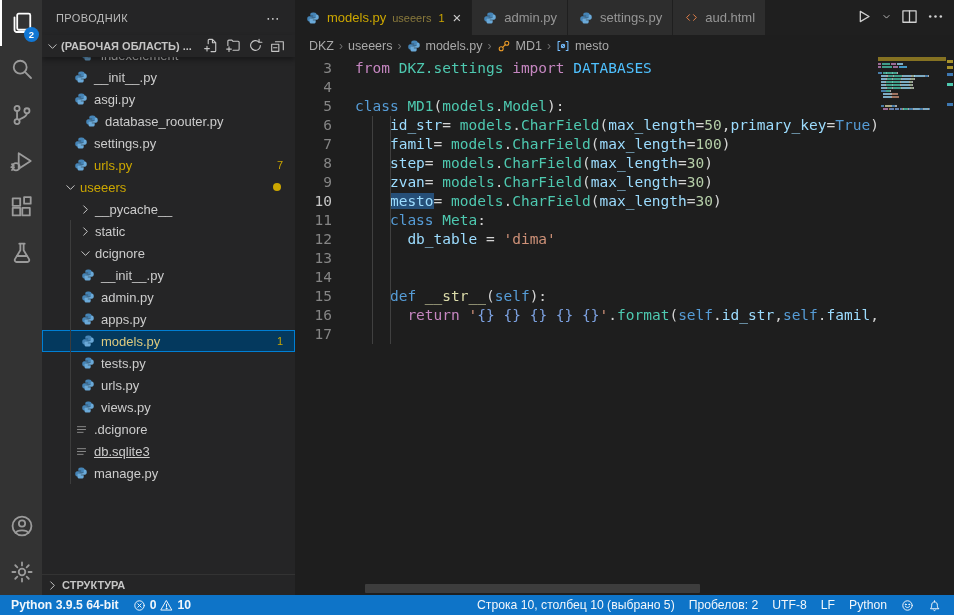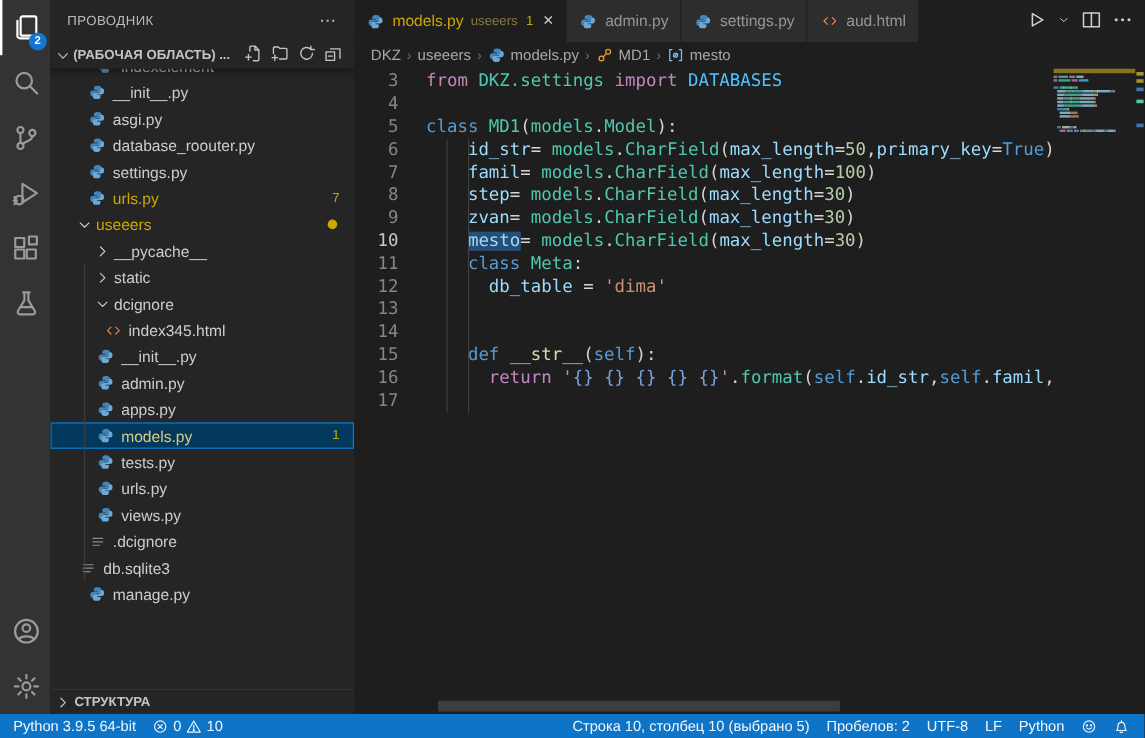"database_roouter.py" div.trow { padding-left: 31px -> 42px }
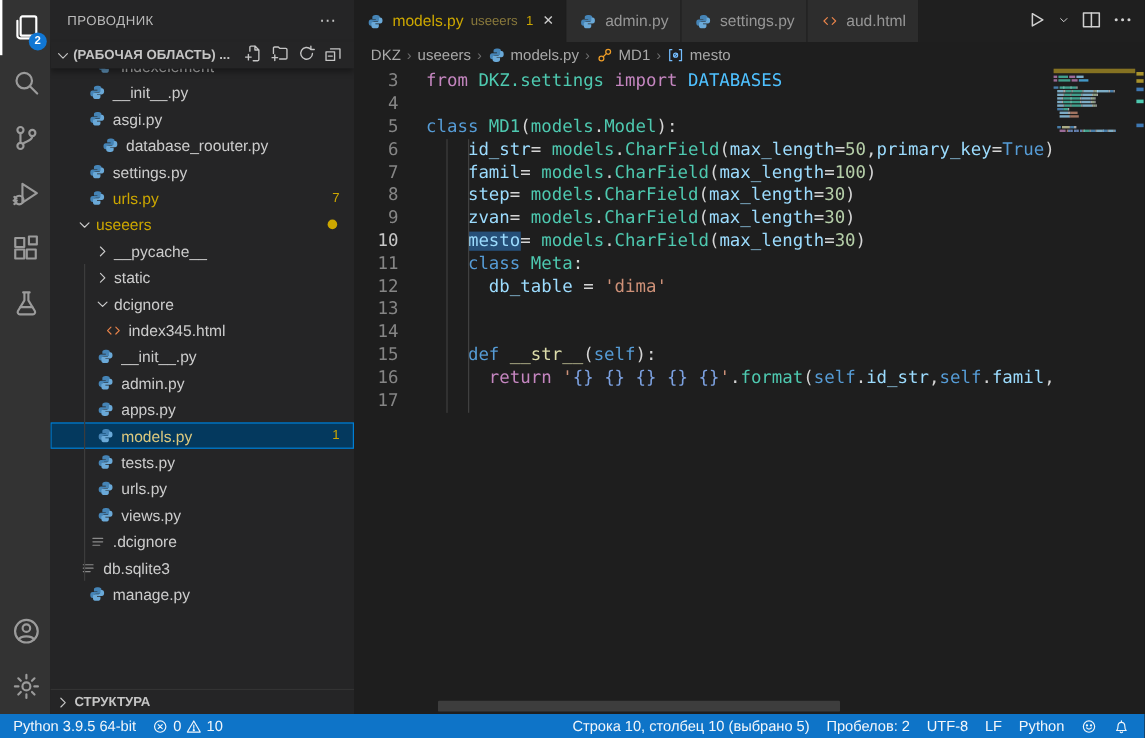"index345.html" div.trow { html: <div> <span> <svg> <path></path> </svg> </span> <span>index345.html</span> </div> -> none }
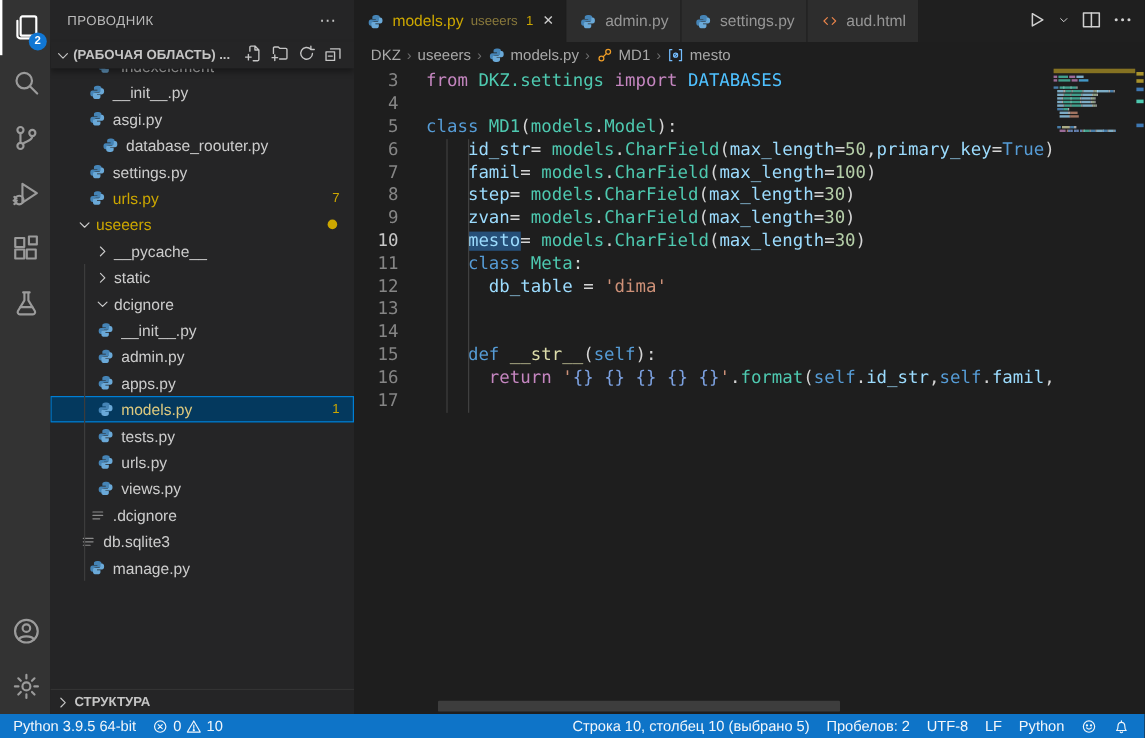"db.sqlite3" div.trow { padding-left: 23px -> 31px; text-decoration: none -> underline }
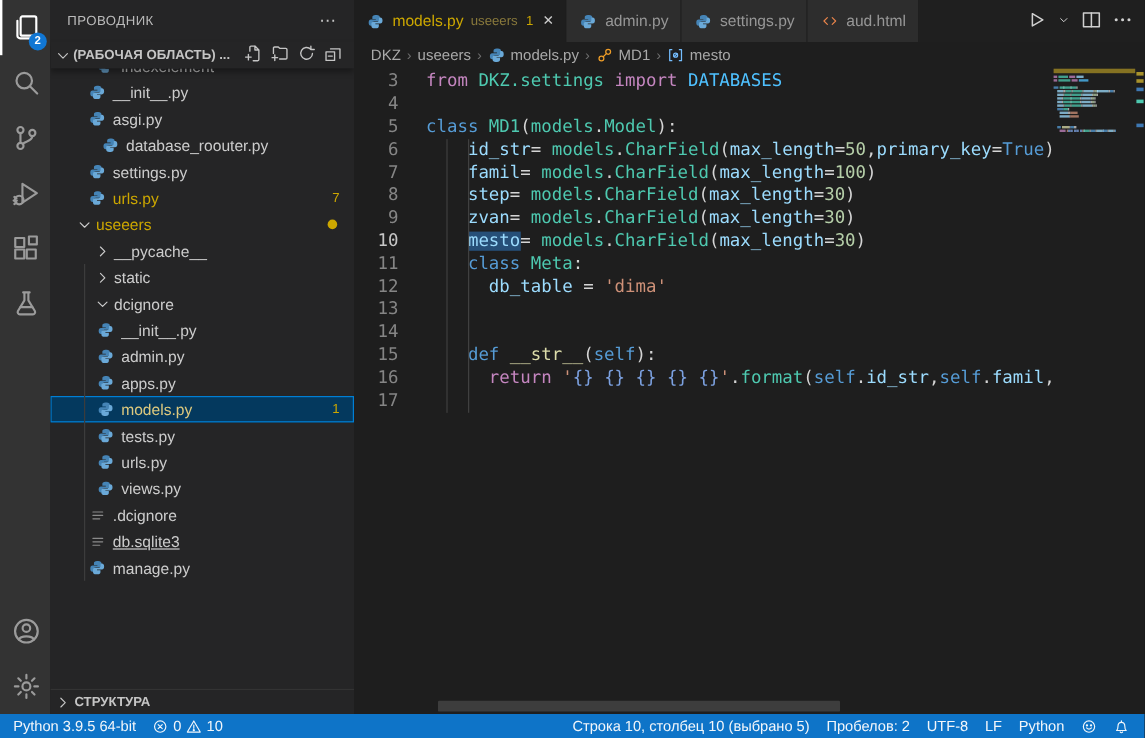"Python 3.9.5 64-bit" .st-left { font-weight: none -> bold }
